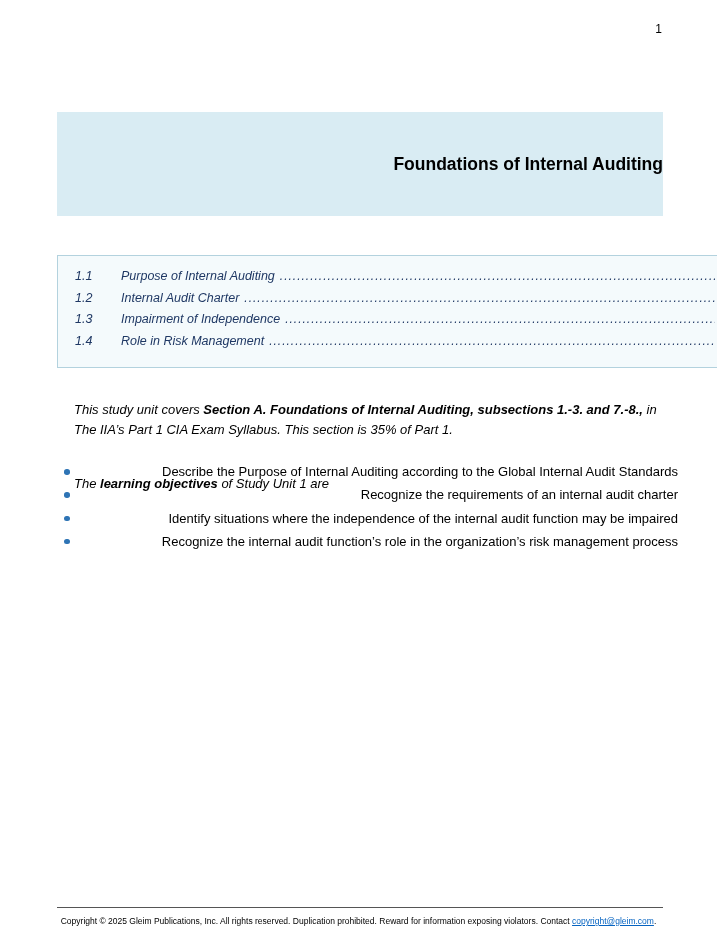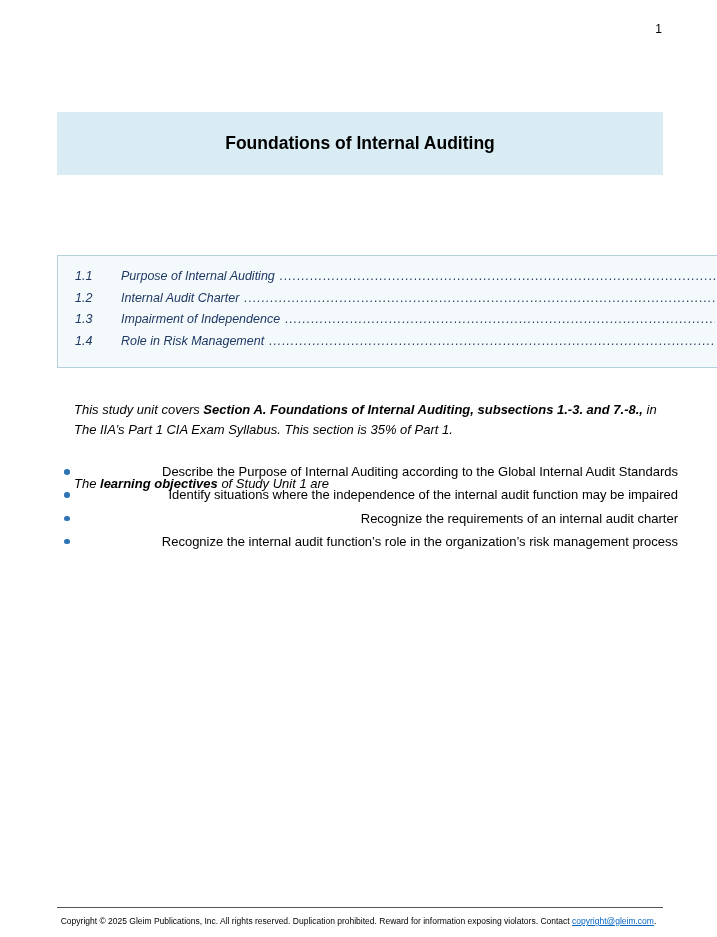"Foundations of Internal Auditing" .banner { height: 63px -> 104px; justify-content: center -> flex-end }
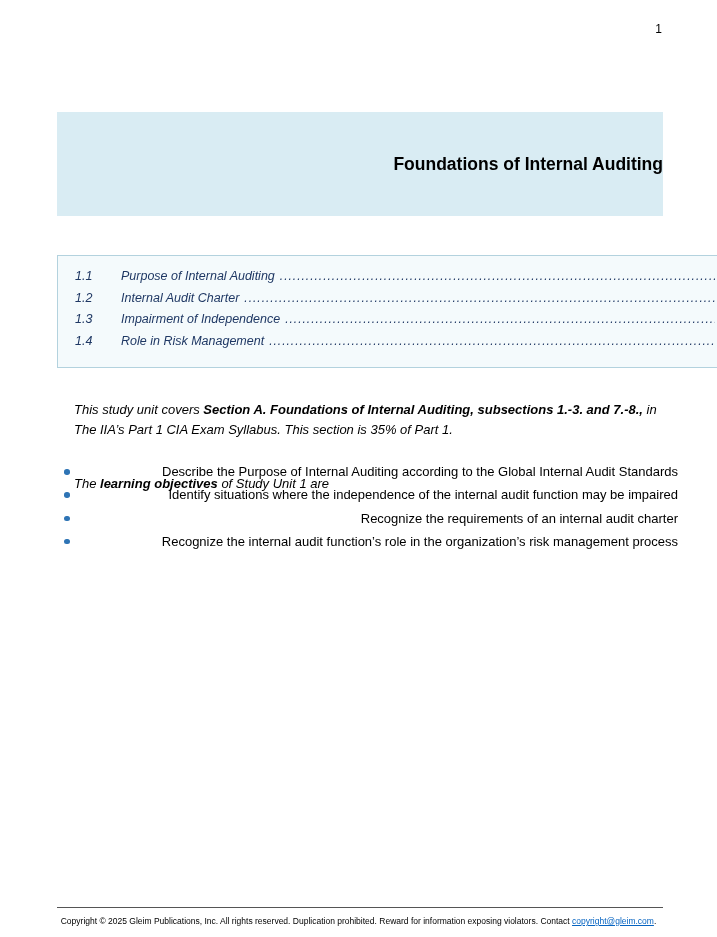"Identify situations where the" li { order: before "Recognize the requirements of an" -> after "Recognize the requirements of an" }
